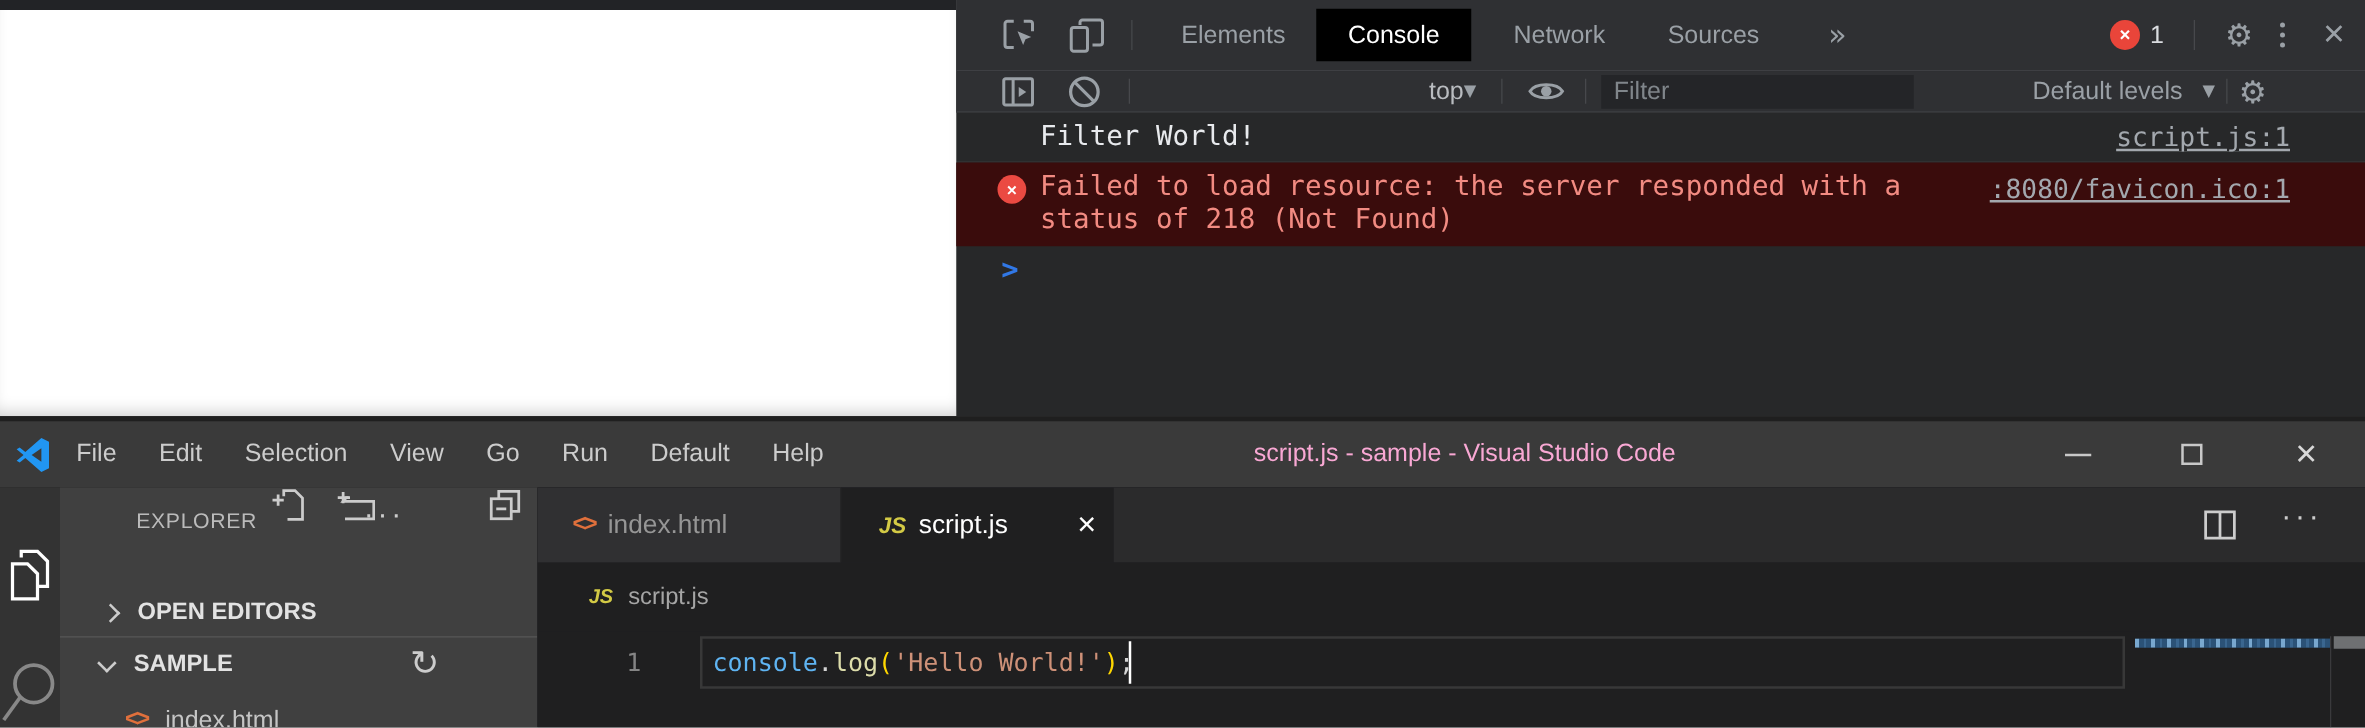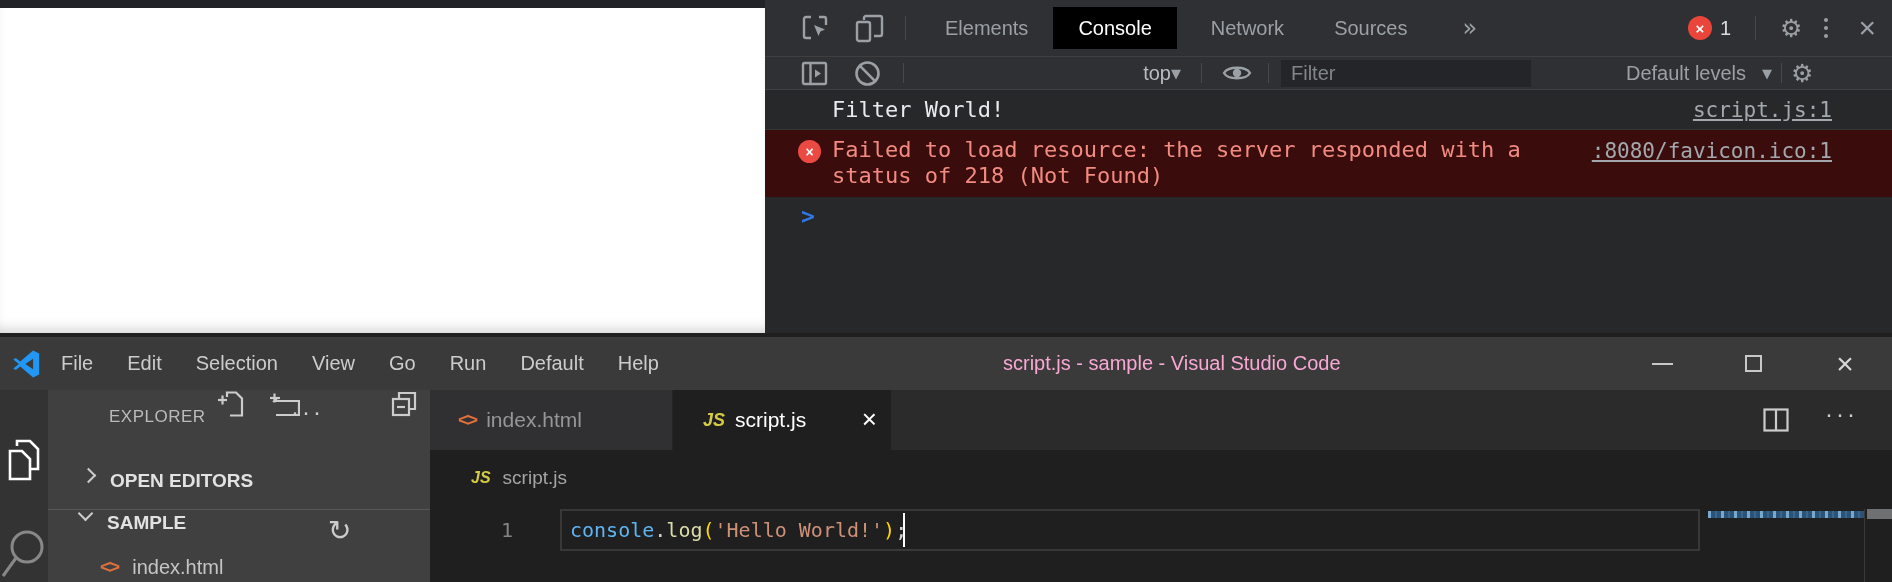"OPEN EDITORS" .sb-row { align-items: flex-start -> center }
